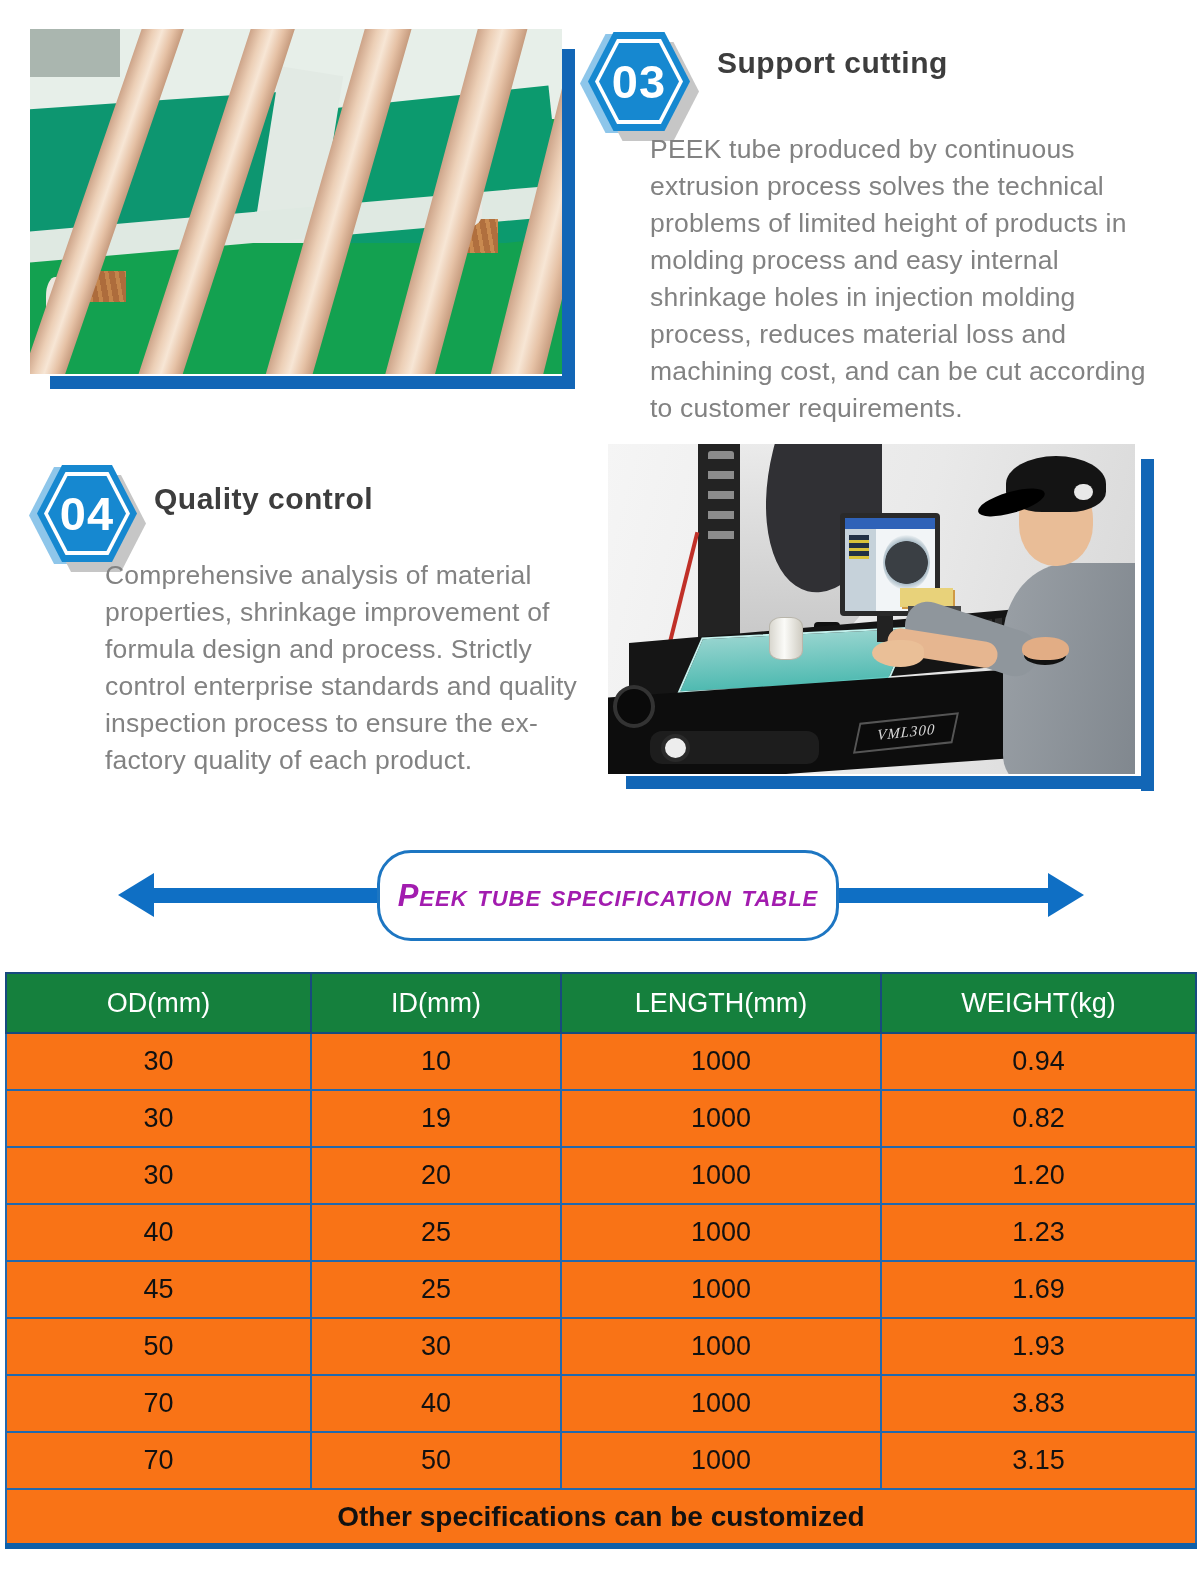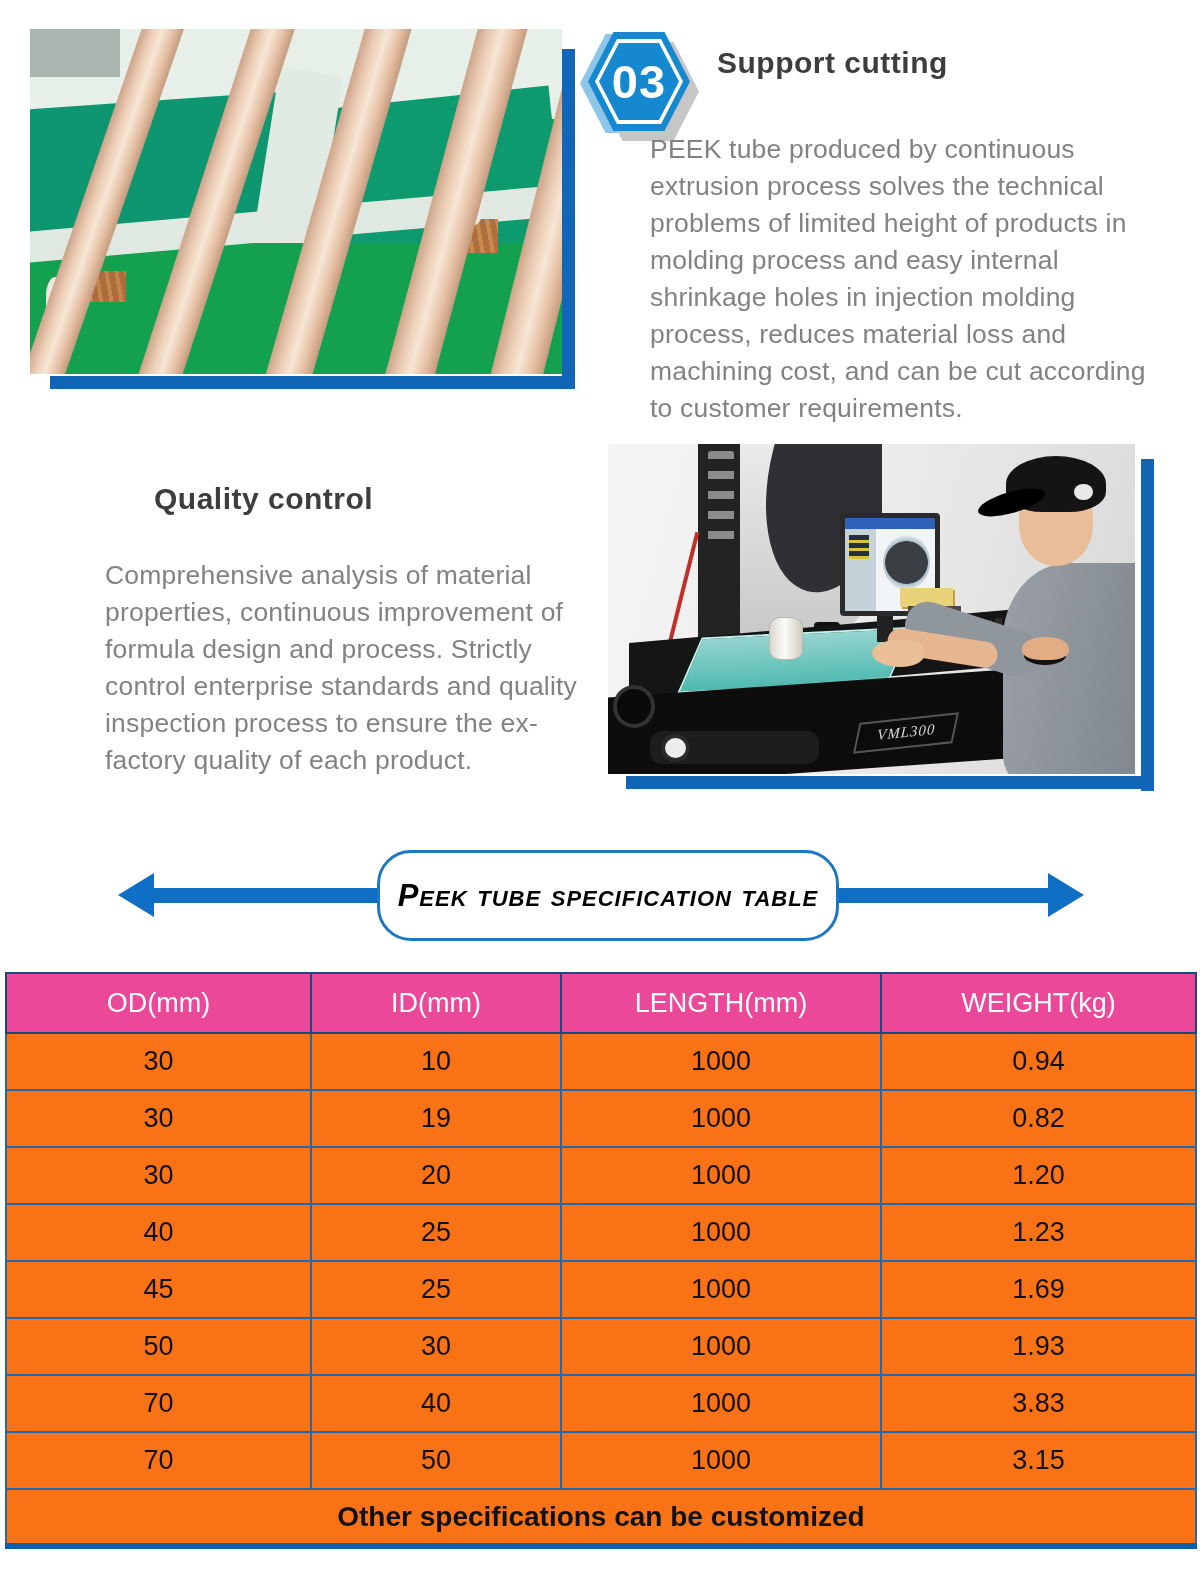"04" div.hexwrap { html: none -> <div> <div></div> <div></div> <div></div> <div></div> <div></div> <div>04</div> </div> }
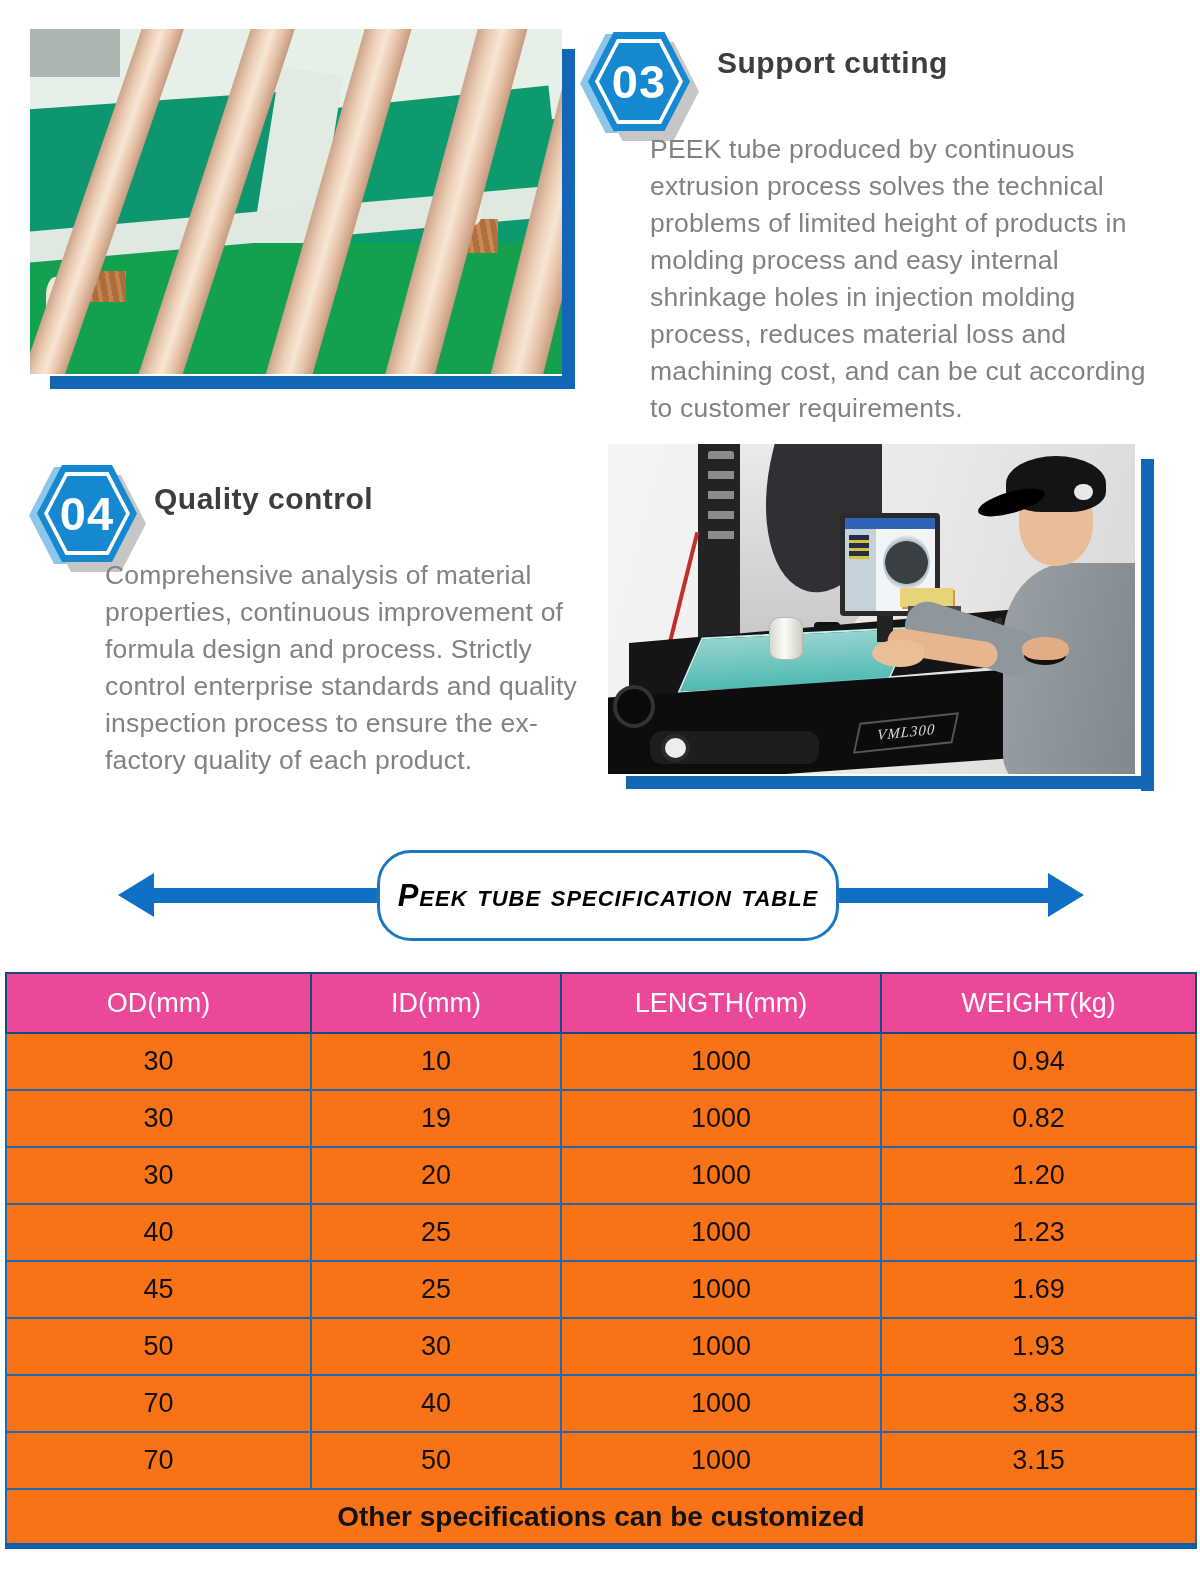"Comprehensive analysis of material" div.step-desc { text: continuous -> shrinkage }
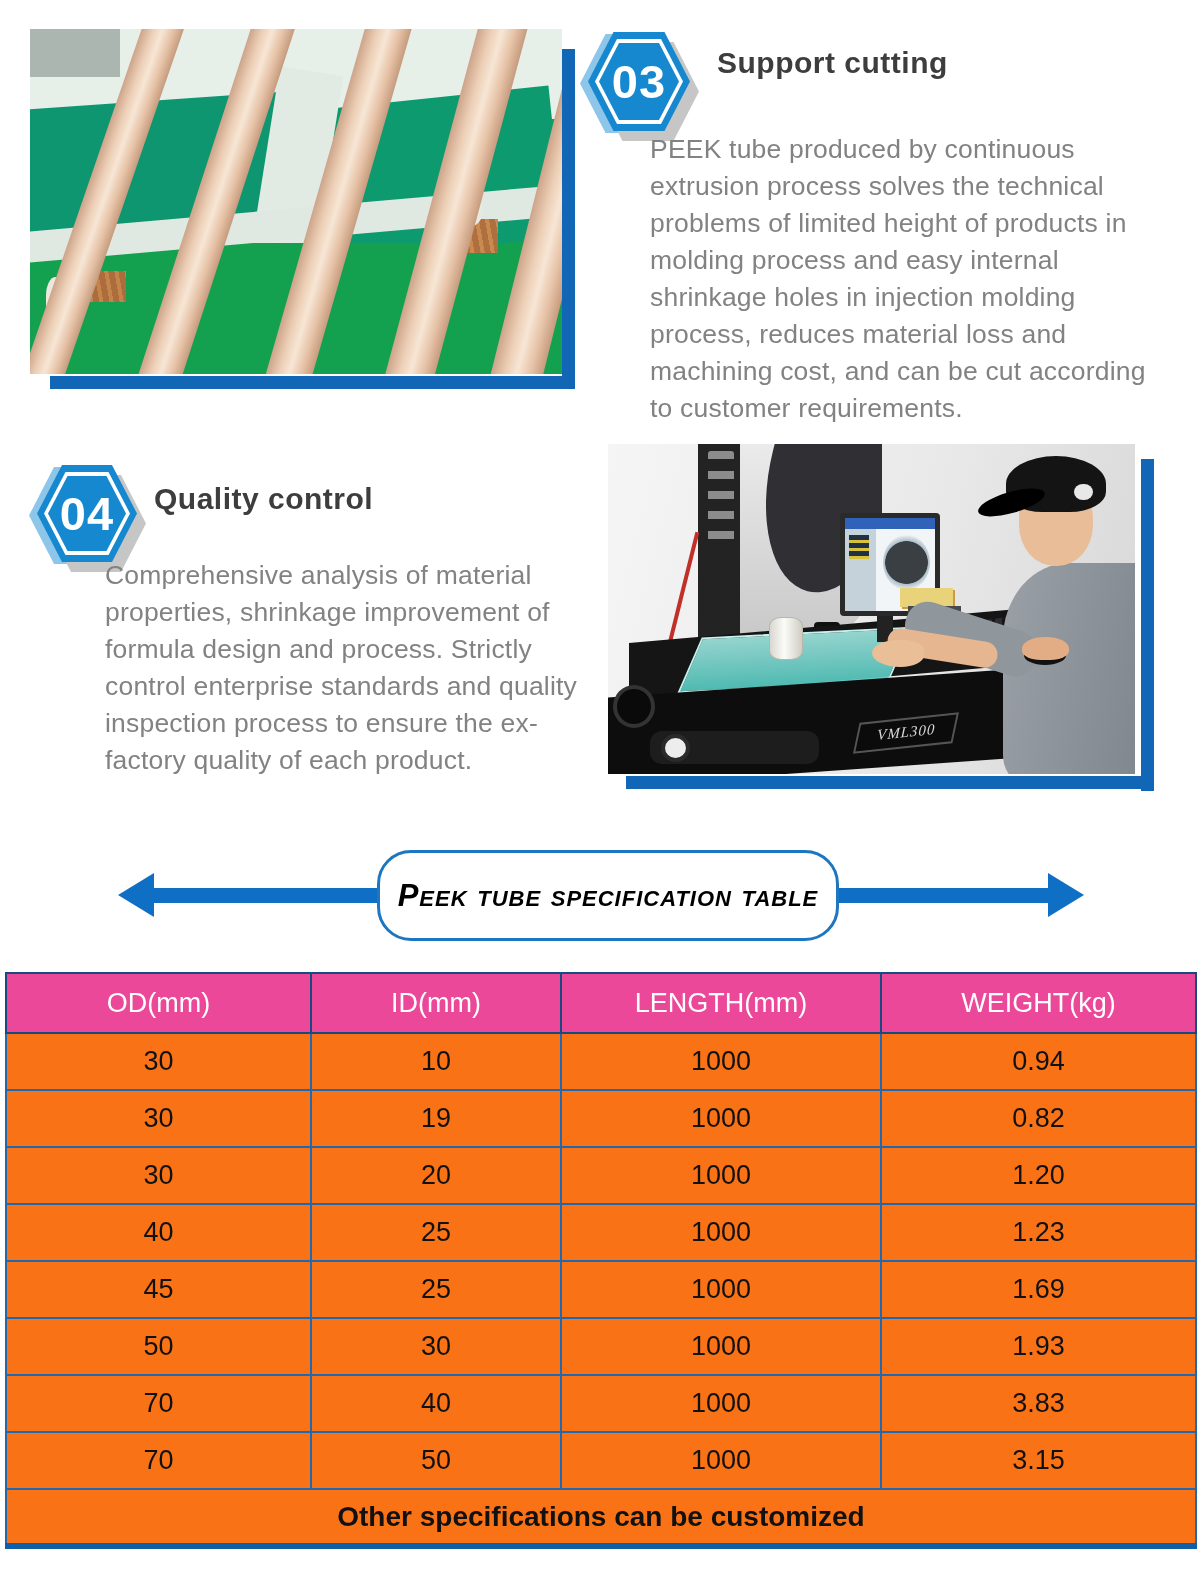"Peek tube specification table" .banner-box span { color: #000000 -> #a21caf }
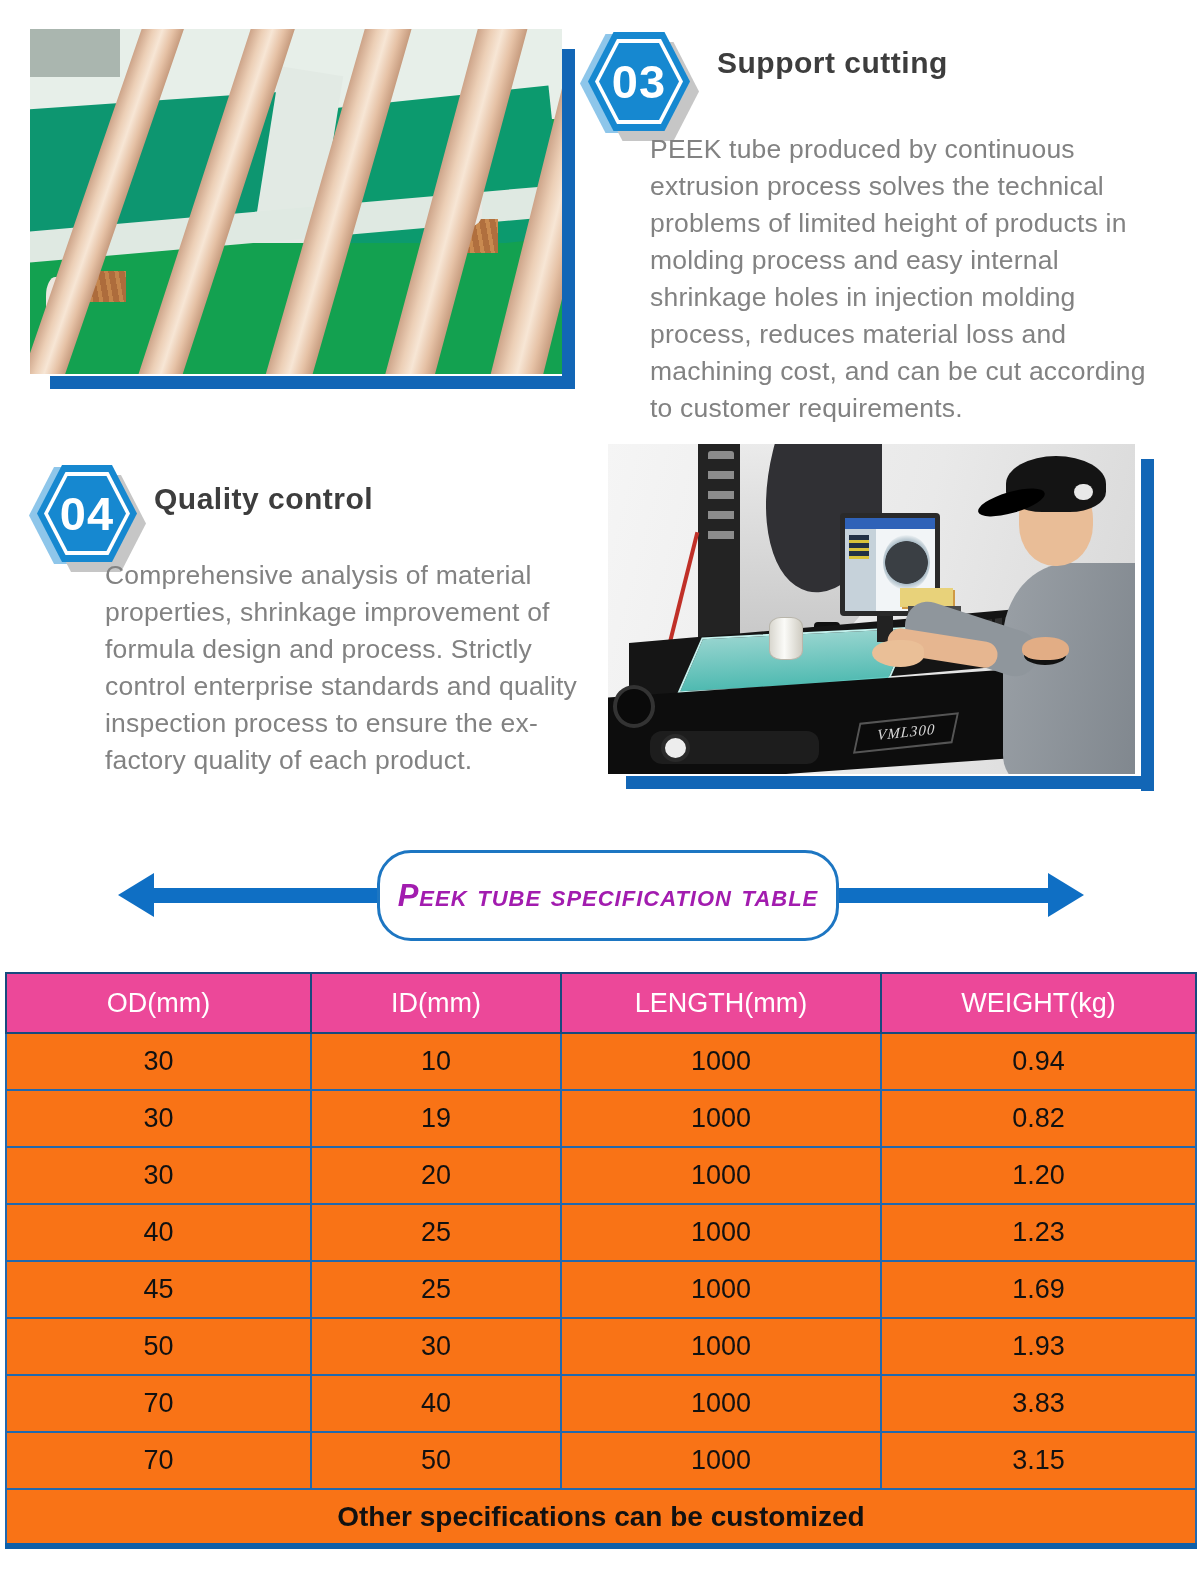"OD(mm)" .spec th { background: #ec4899 -> #15803d }
